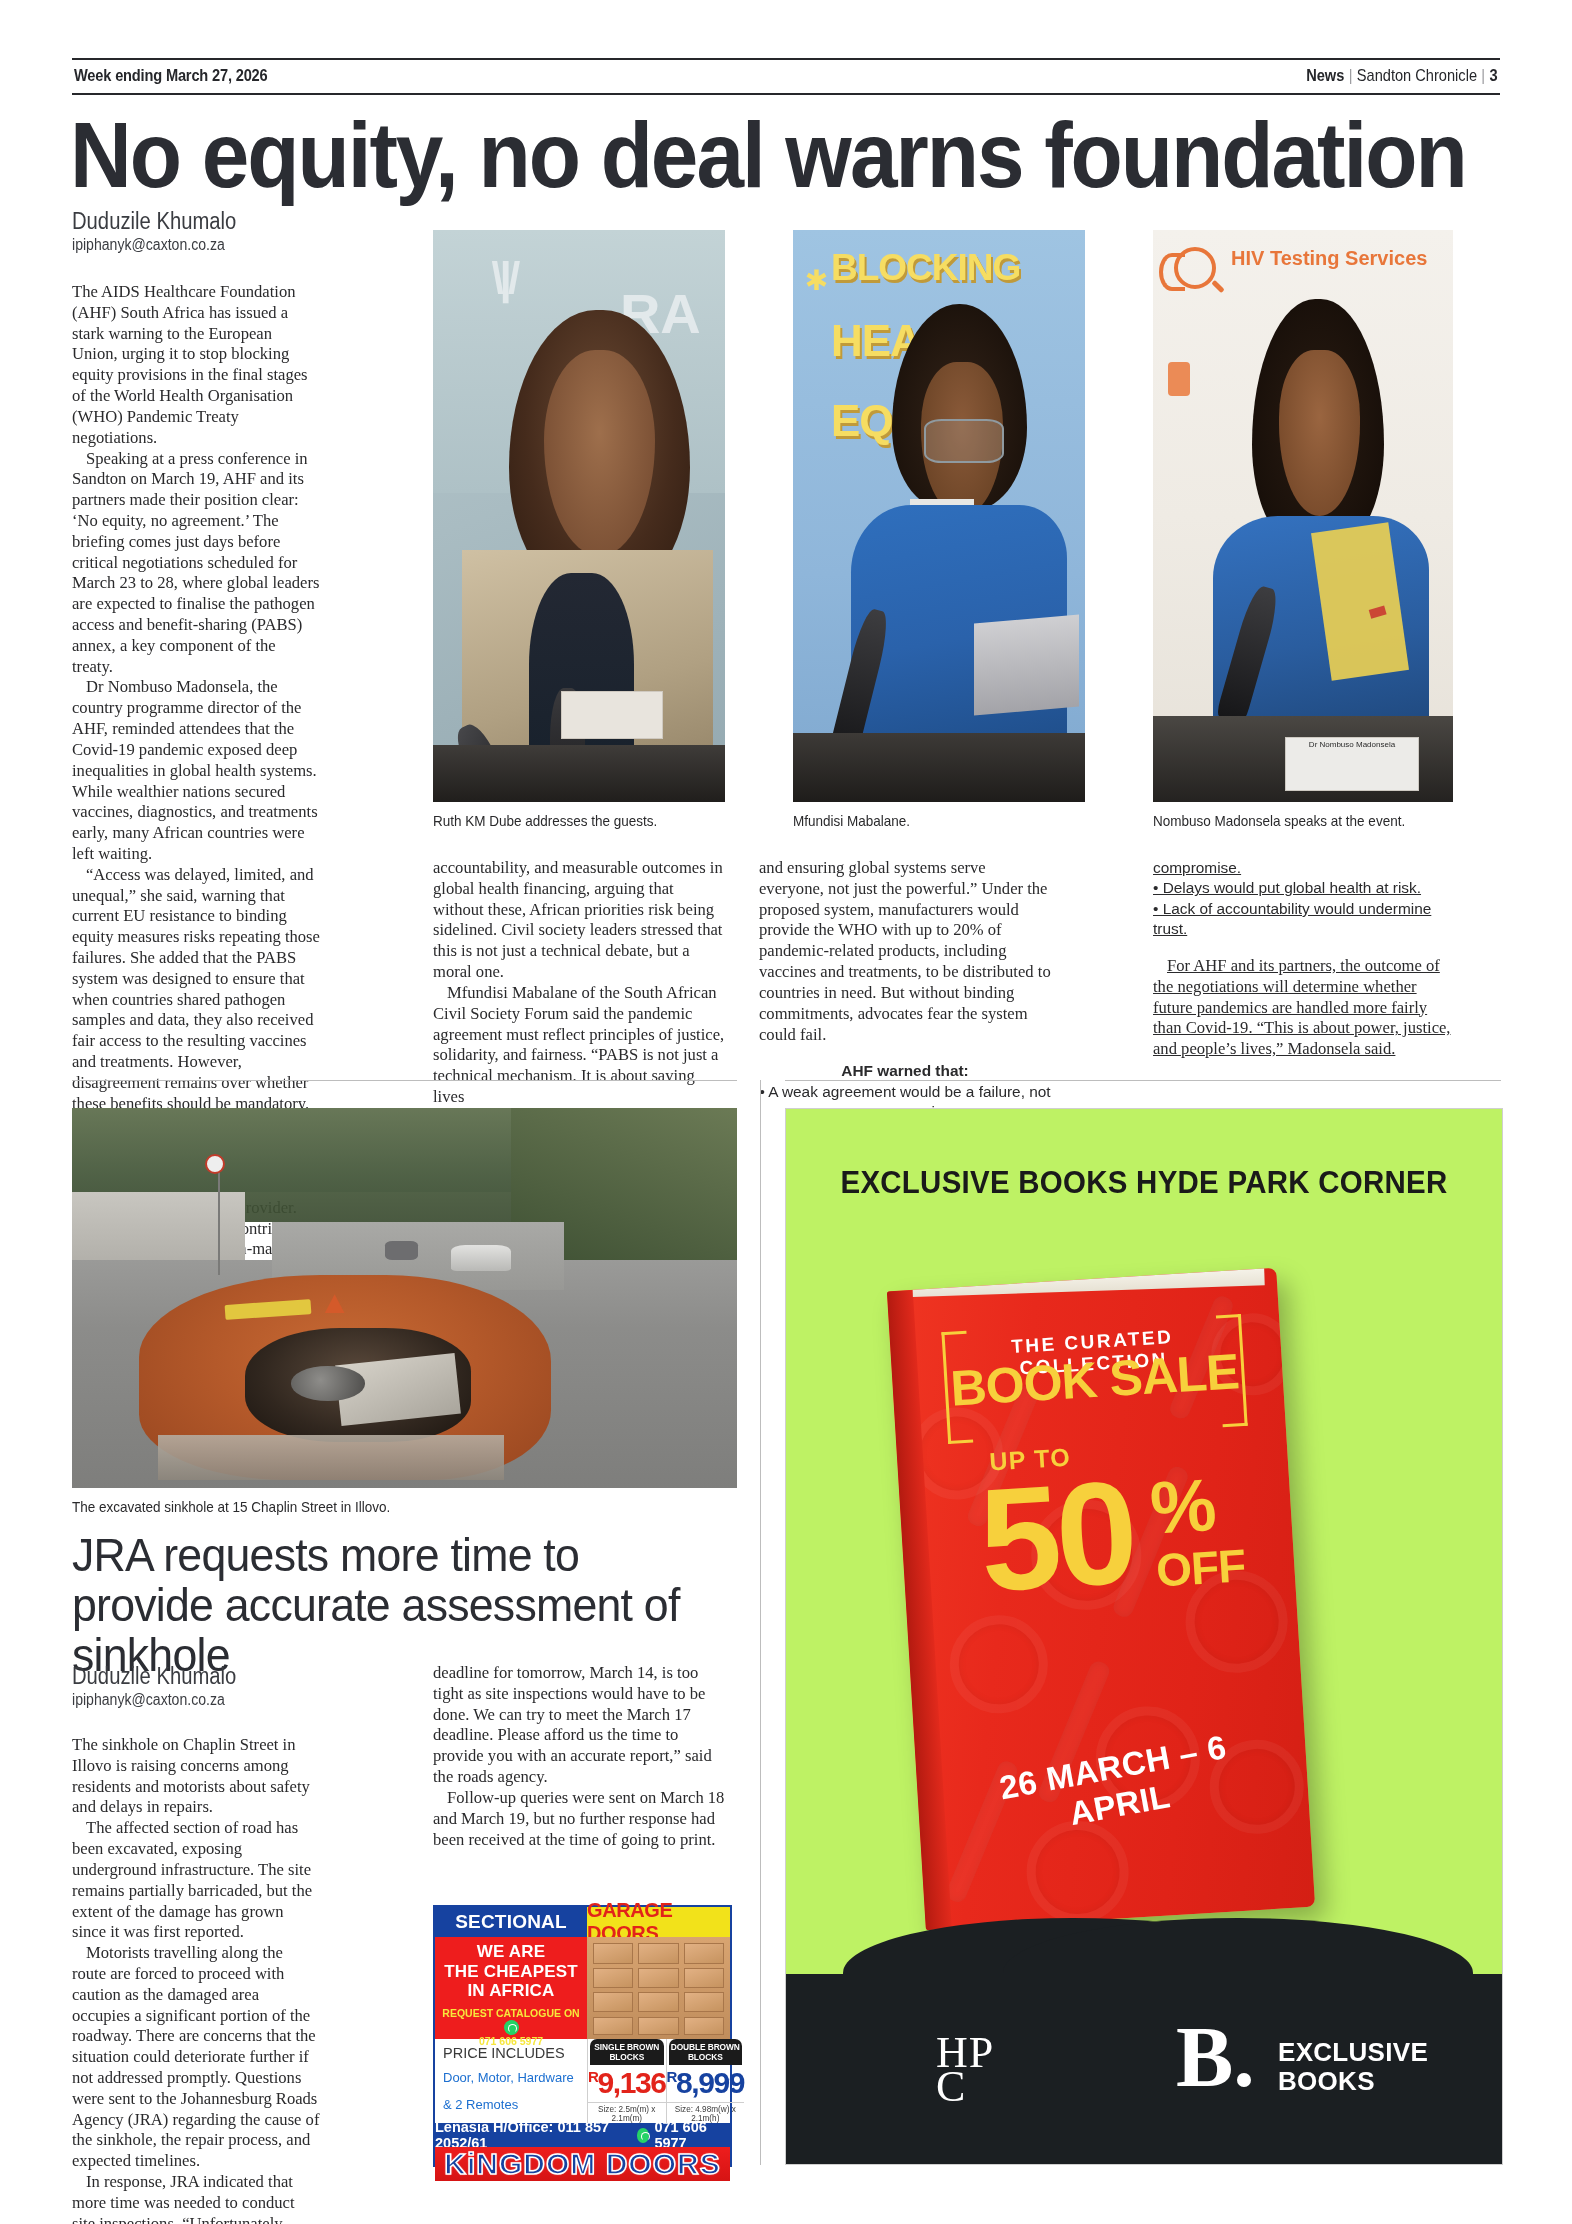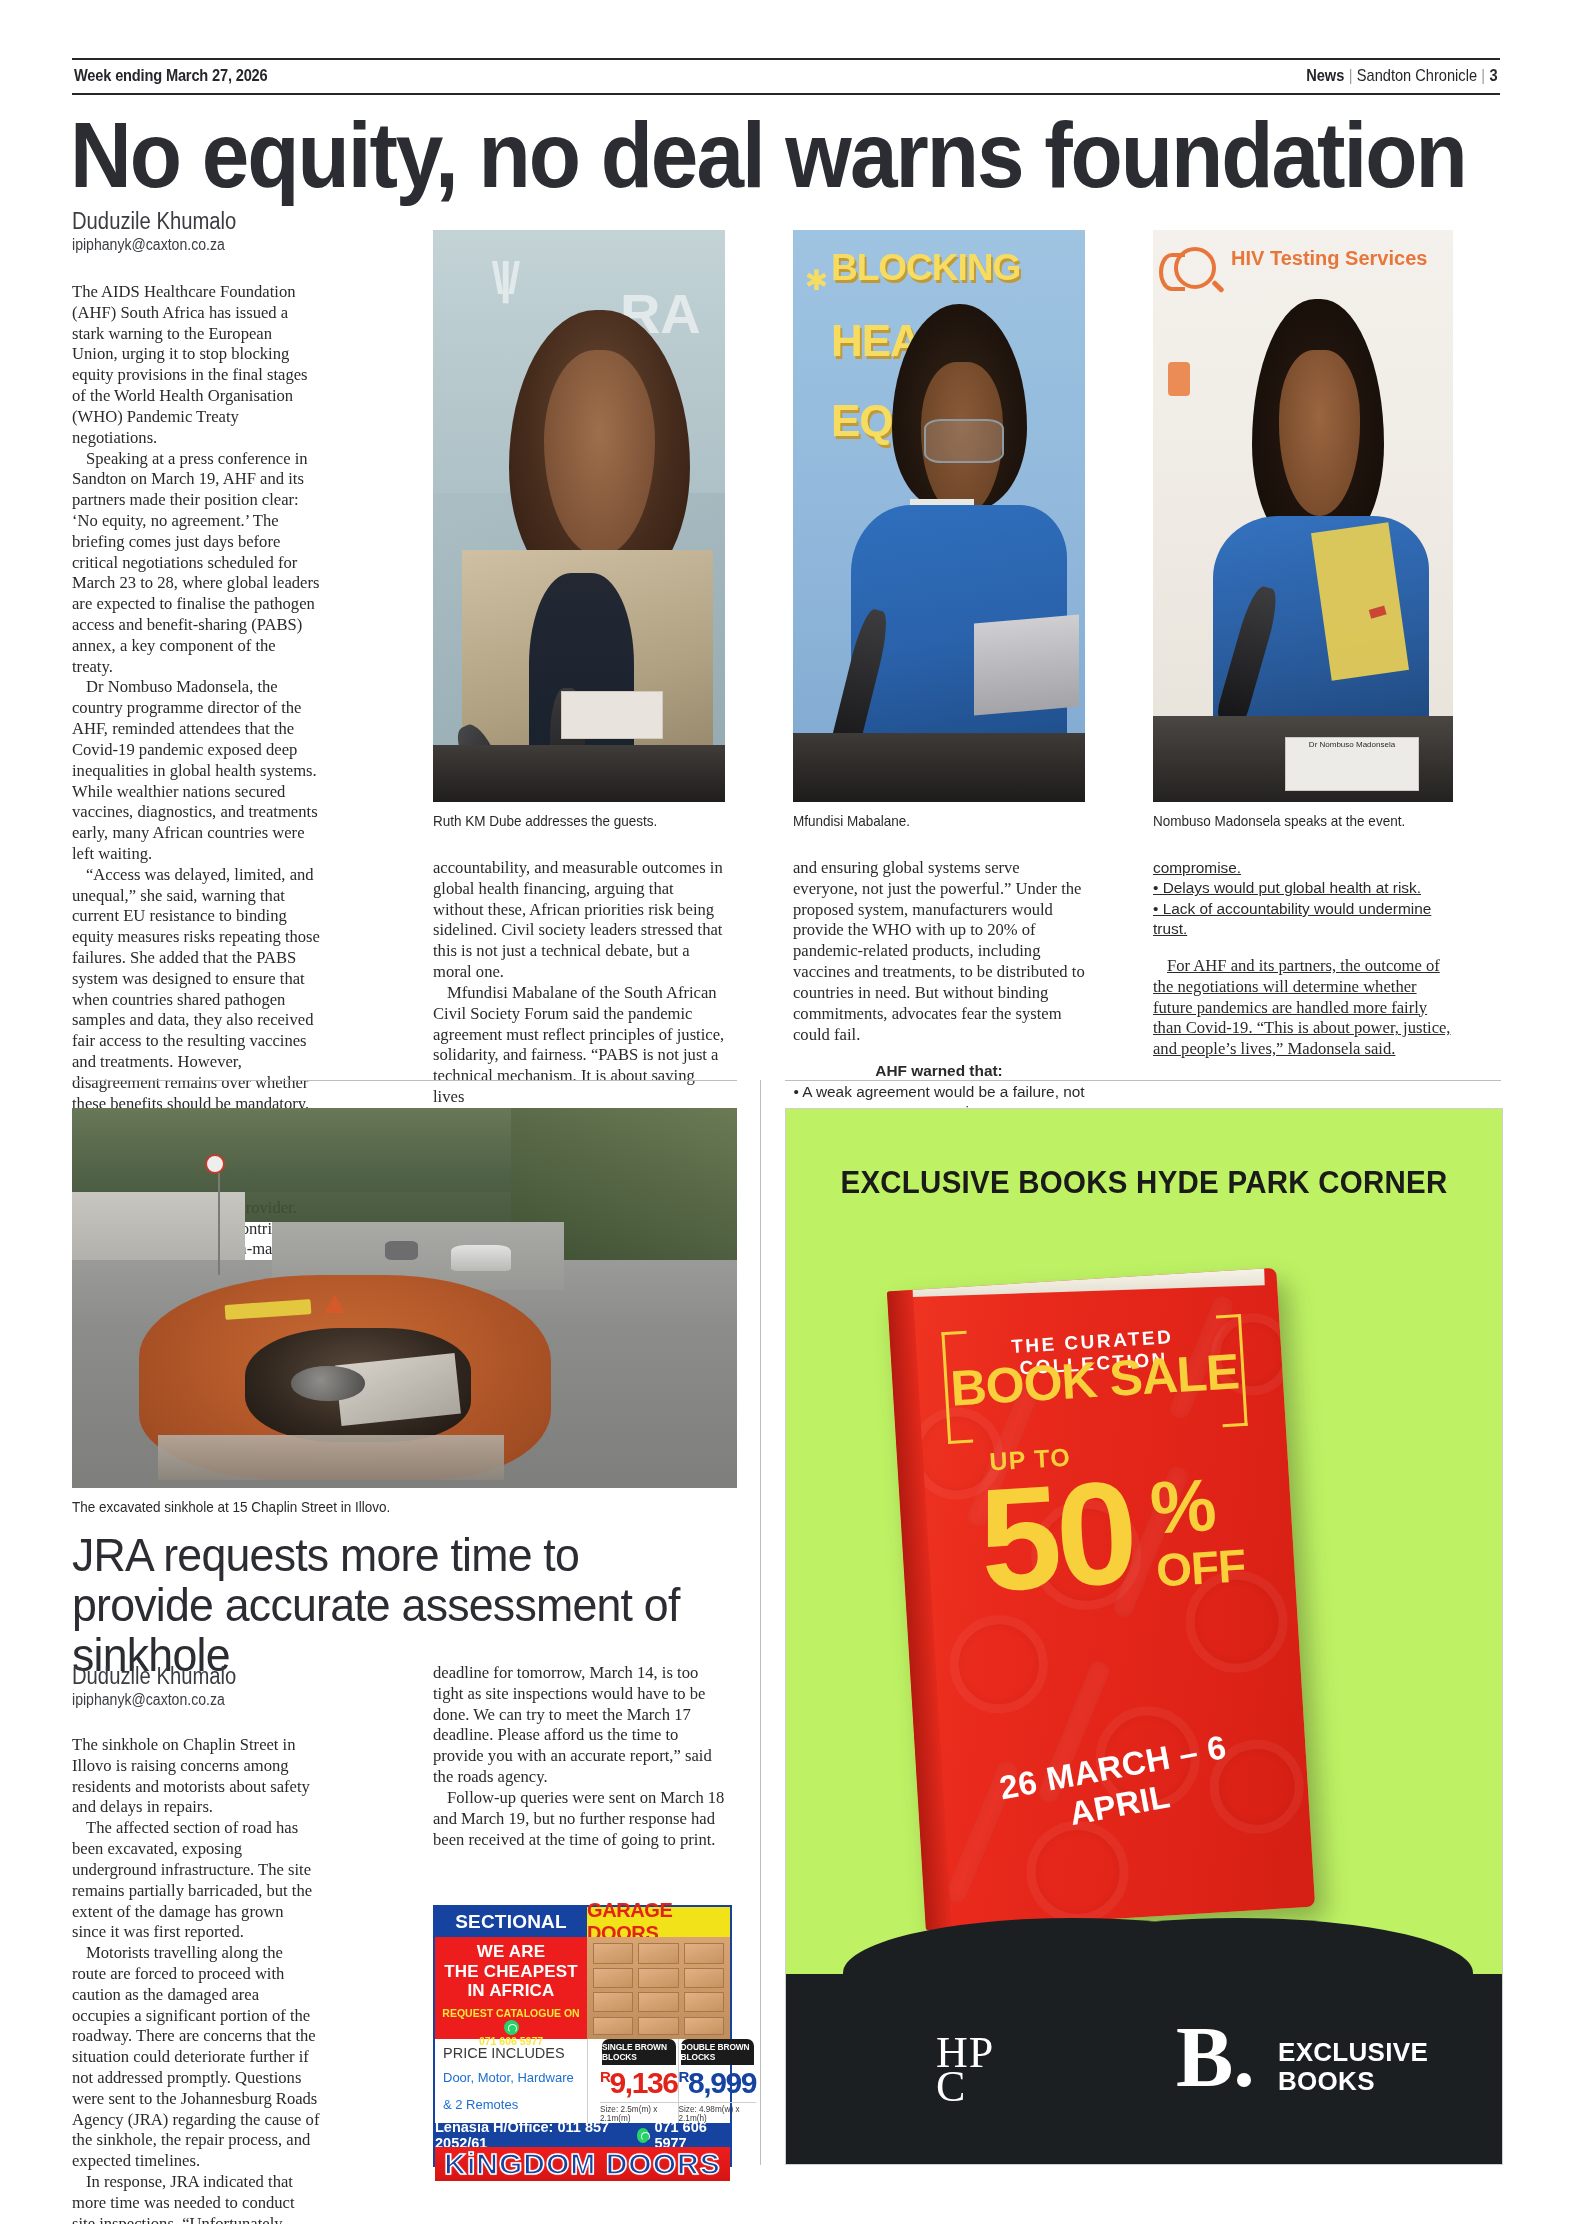"and ensuring global systems serve" #a1c3 { left: 793px -> 759px }
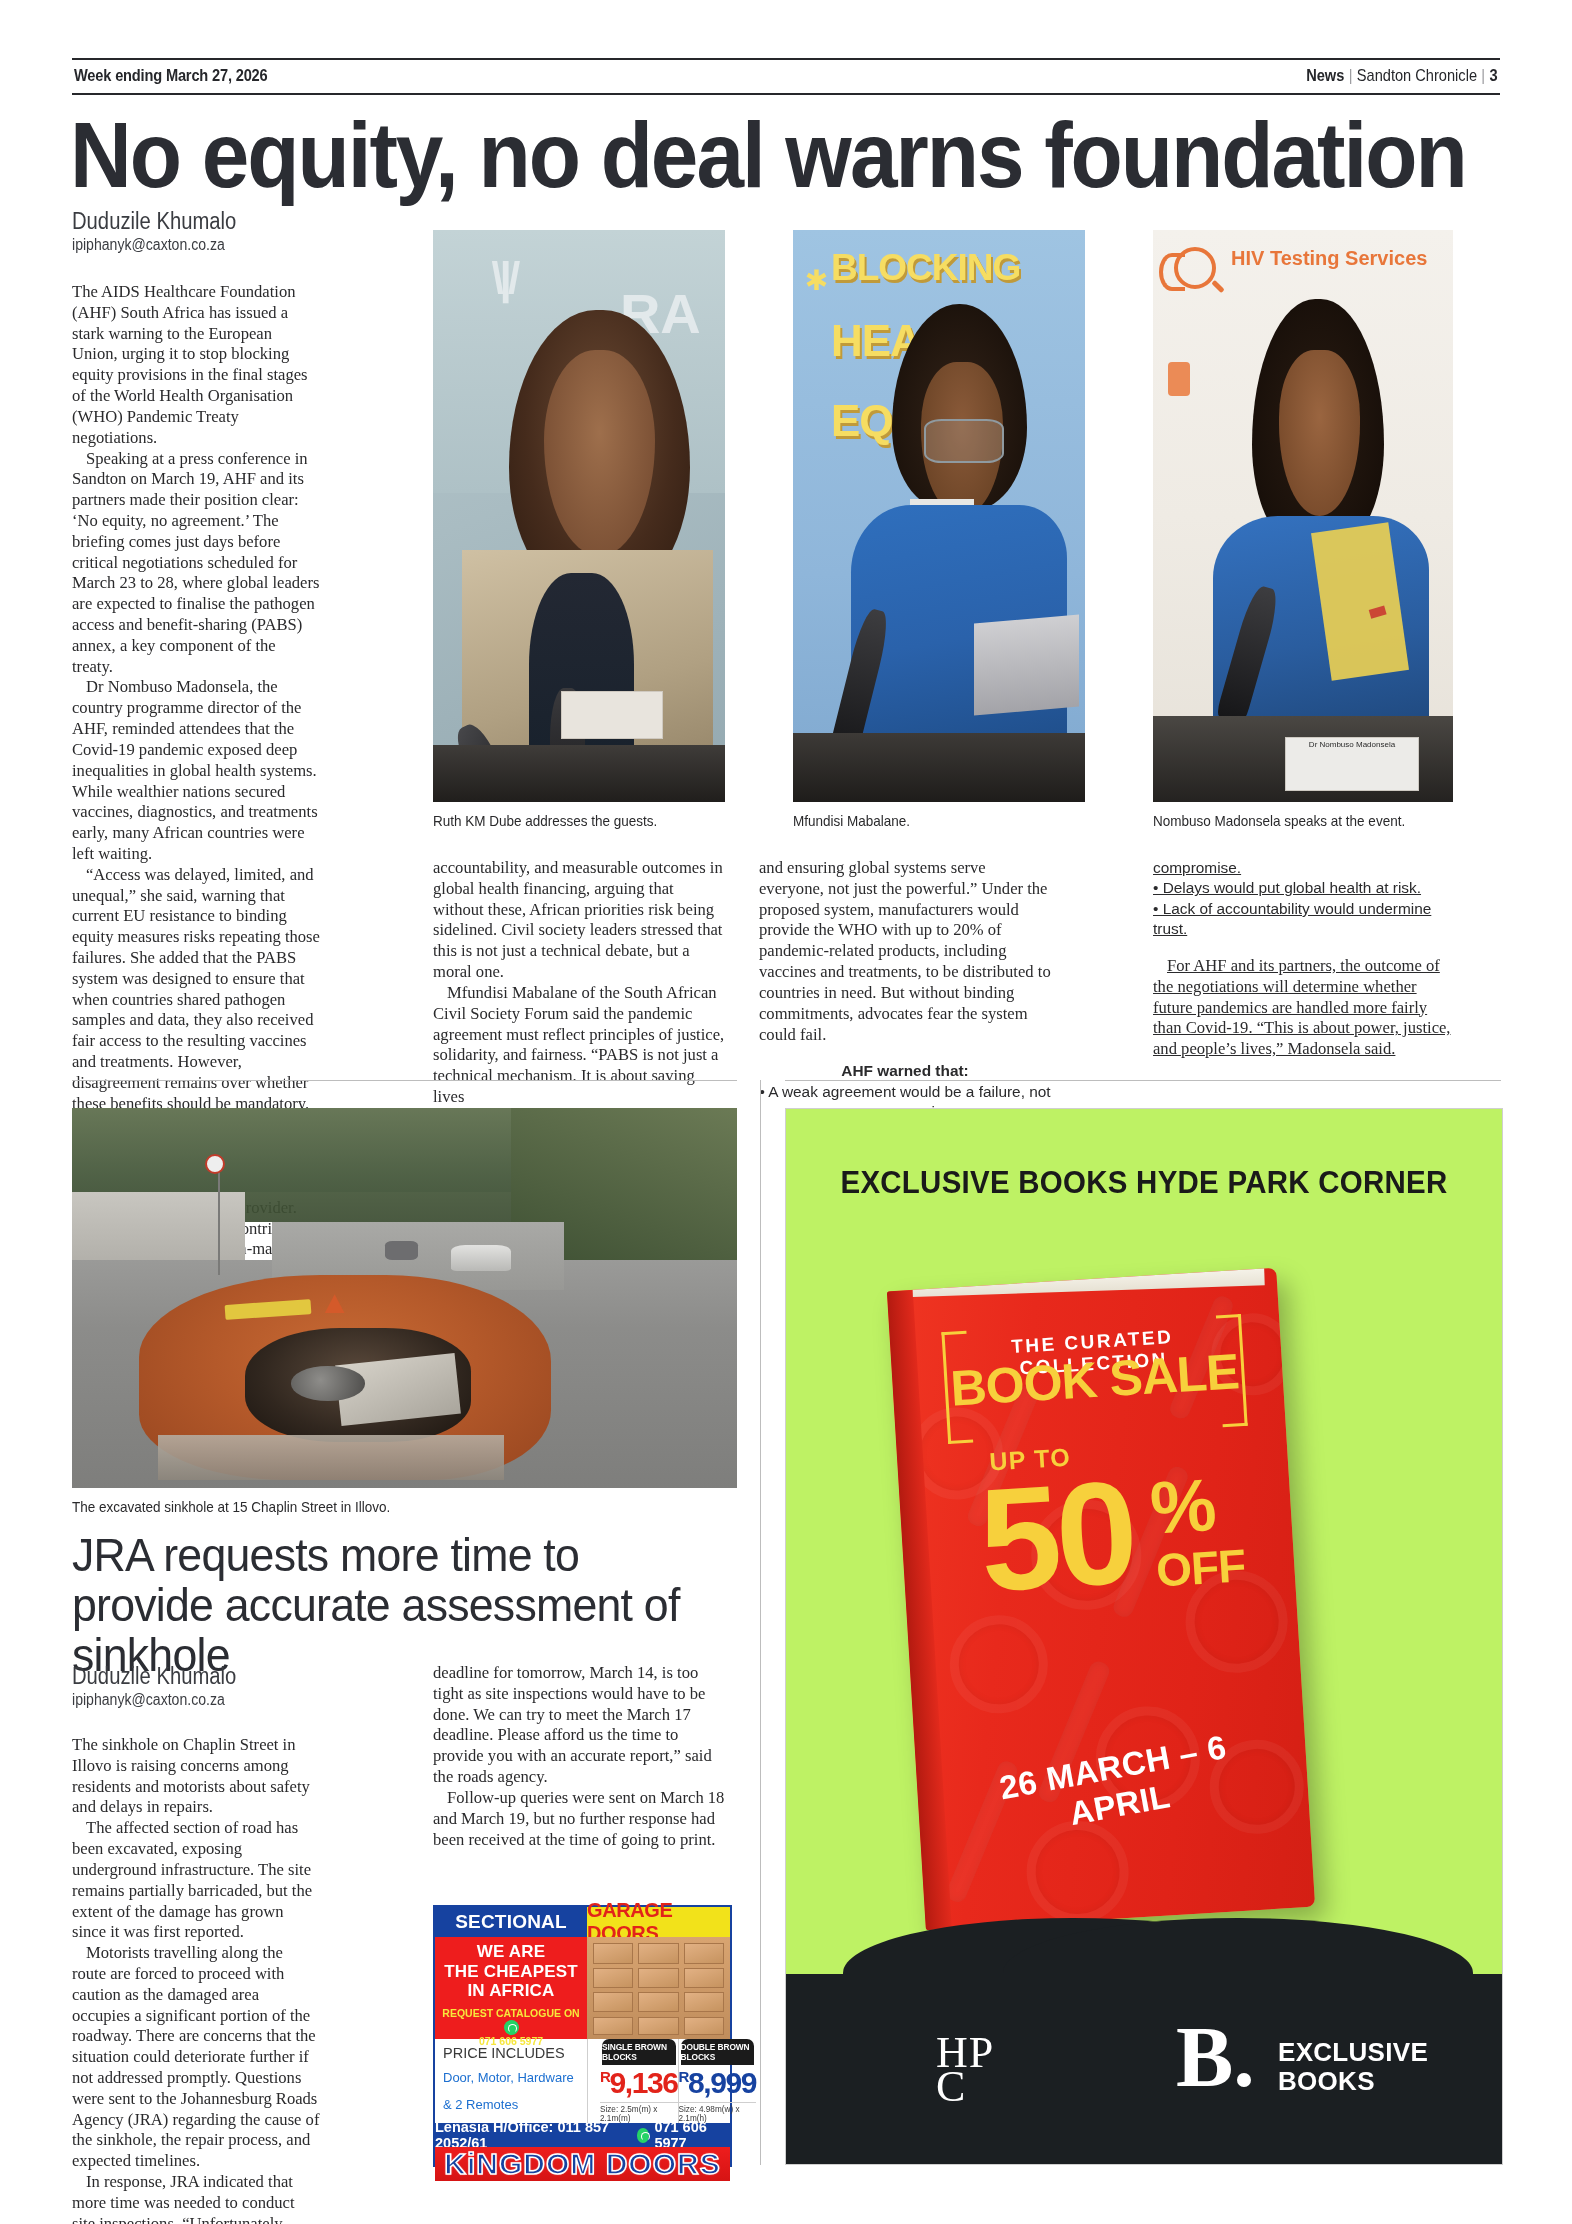"SINGLE BROWN BLOCKS" .kd-box { padding-left: 12px -> none; text-align: none -> center }
